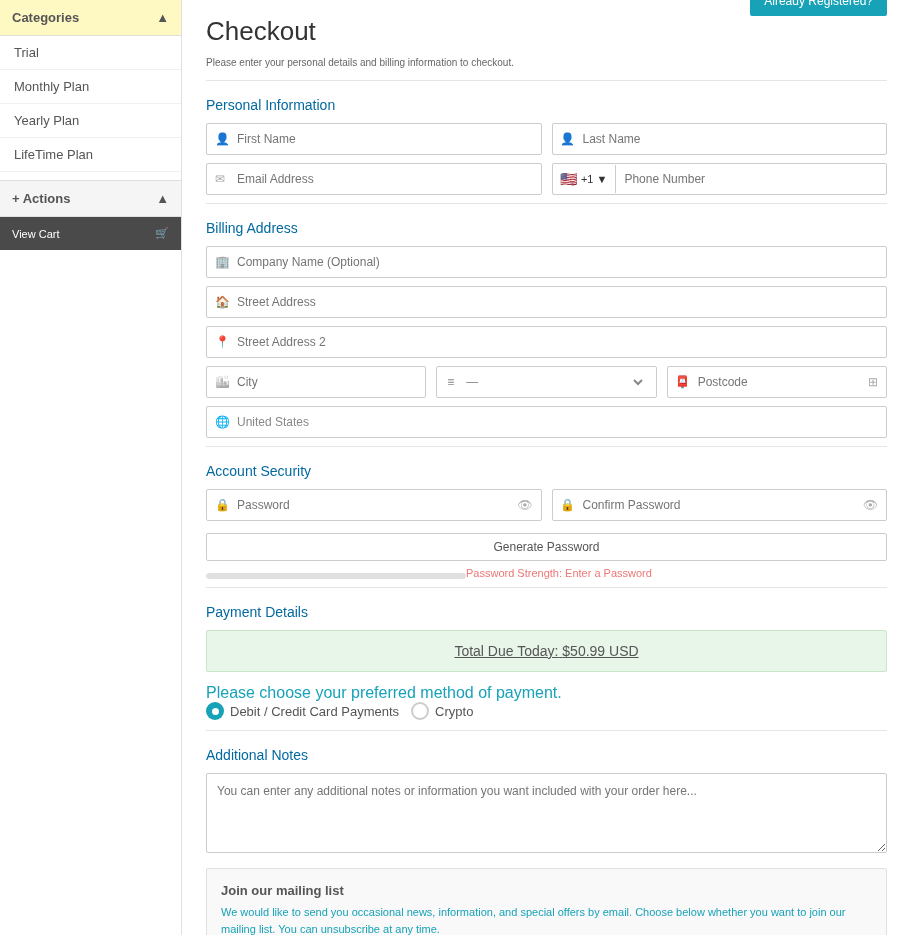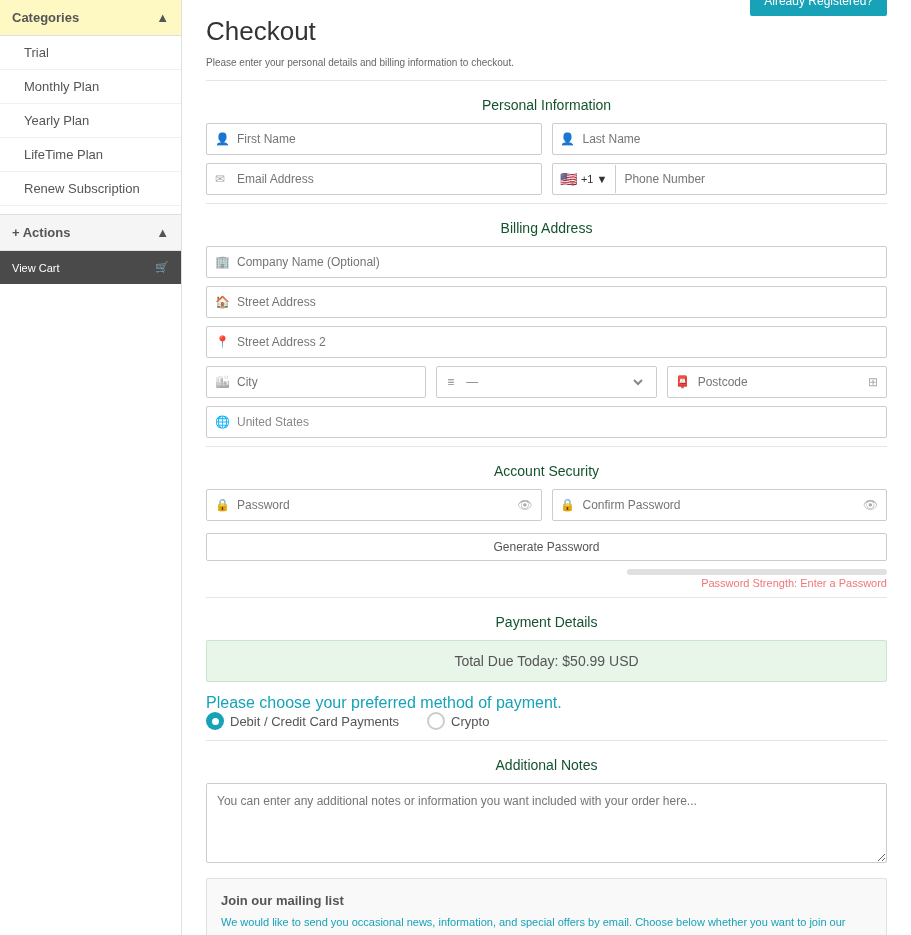"Trial" .sidebar-item { padding: 9px 24px -> 9px 14px }
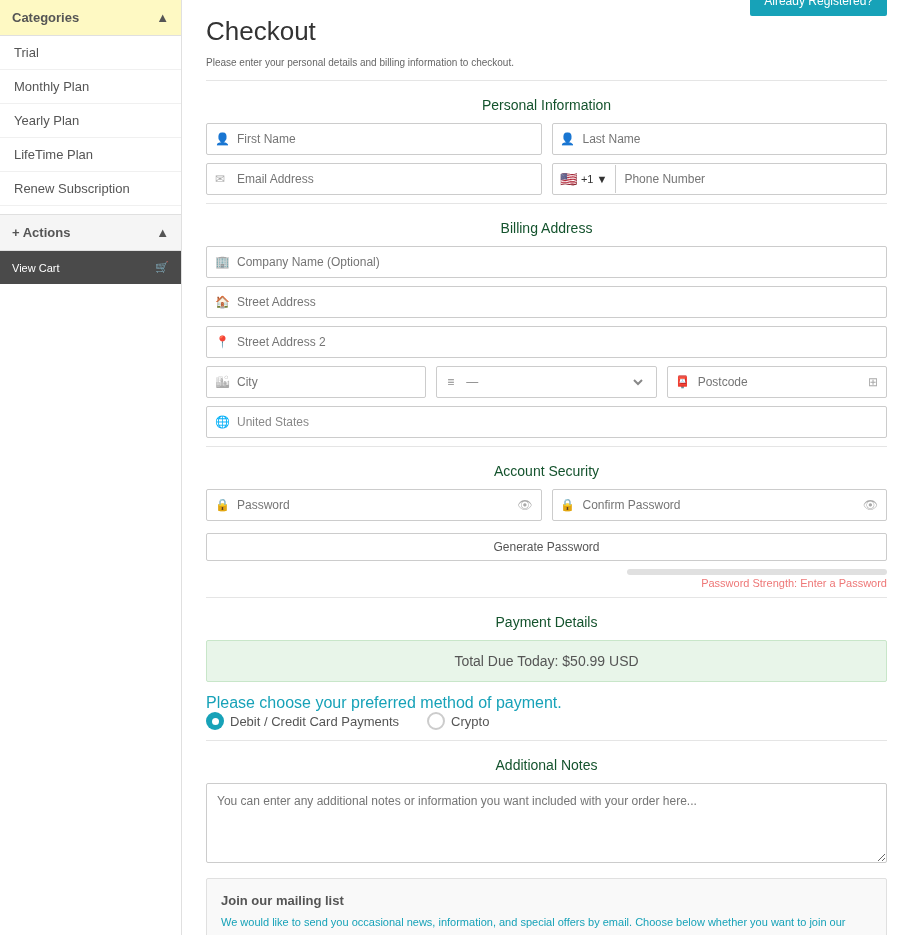"Personal Information" .section-title { color: #14532d -> #0369a1; text-align: center -> left }
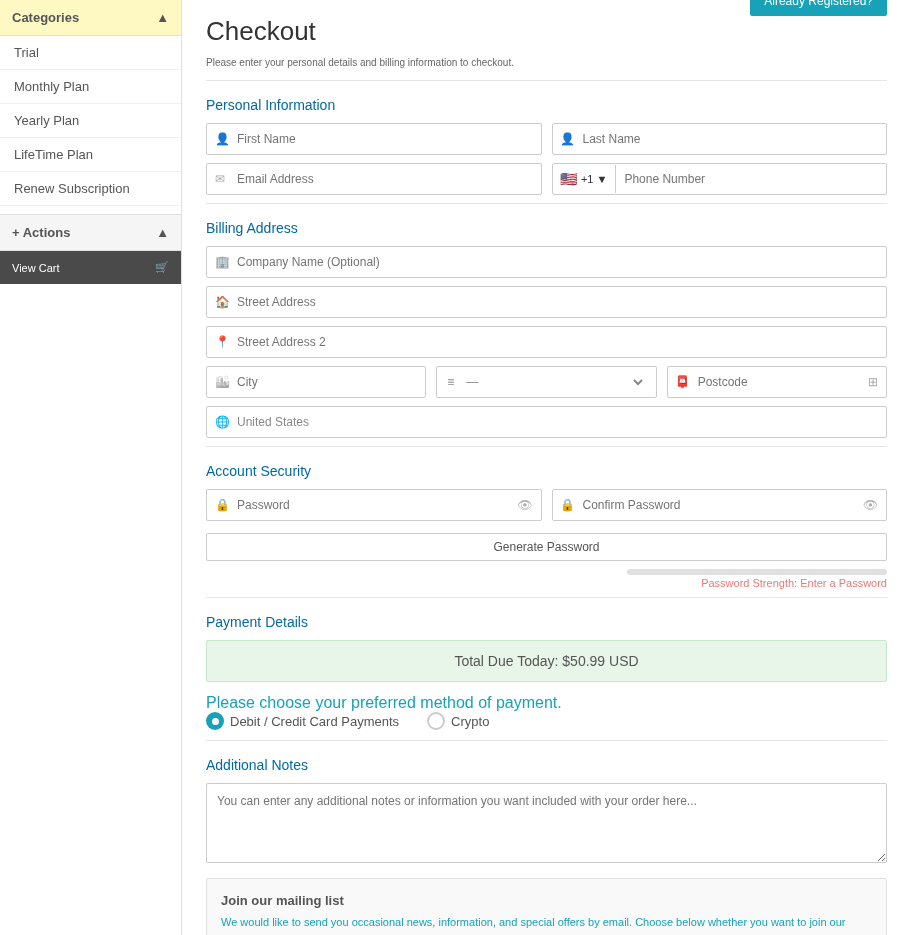"Renew Subscription" div.sidebar-item { html: <div> <span>Renew Subscription</span> </div> -> none }
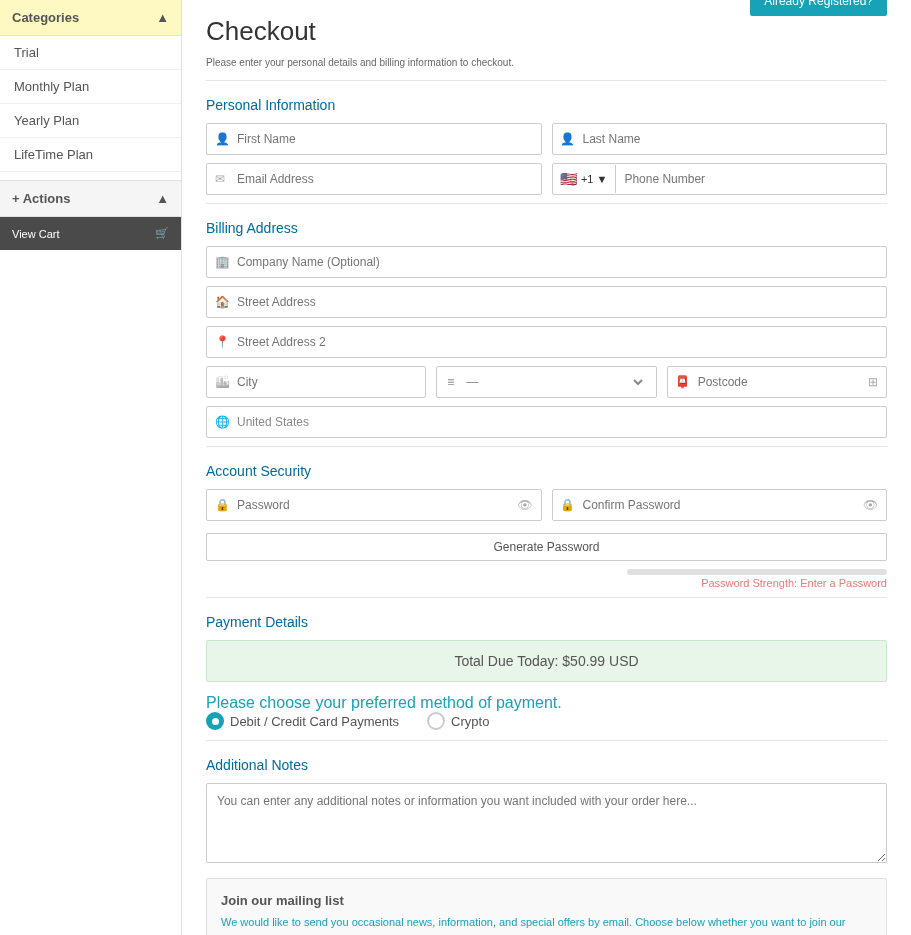"Password Strength: Enter a Password" div { flex-direction: column -> none }
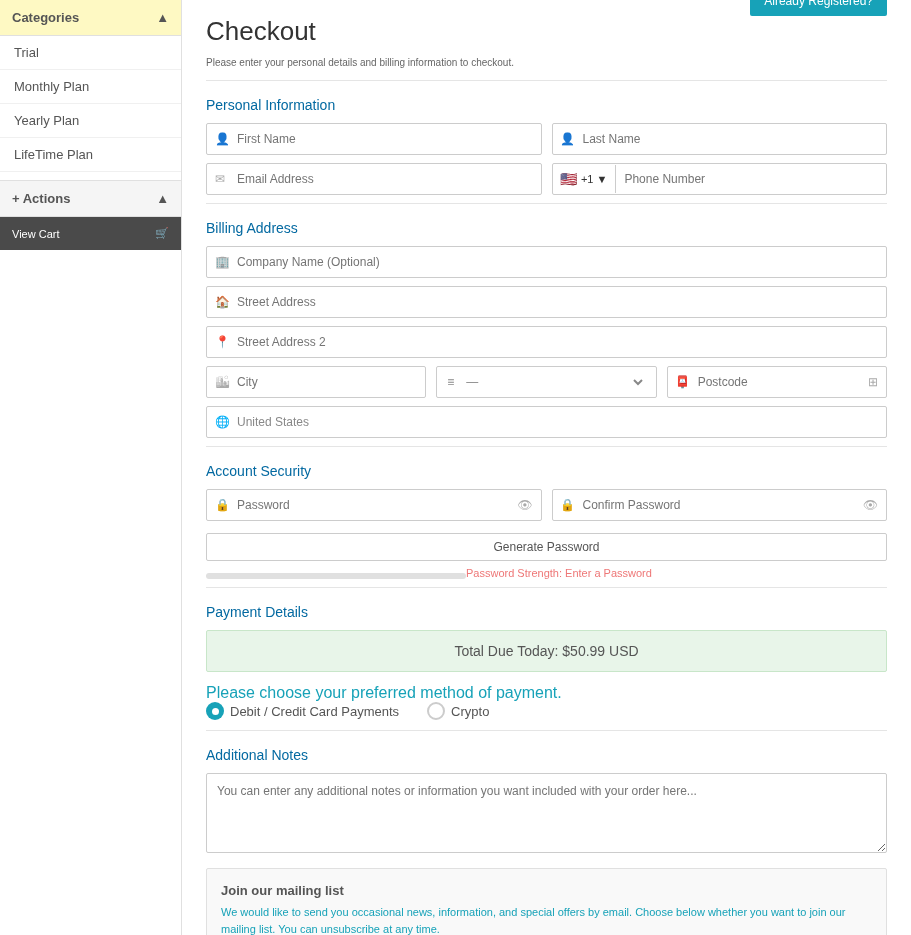"Total Due Today: $50.99 USD" .total-due-box { text-decoration: none -> underline }
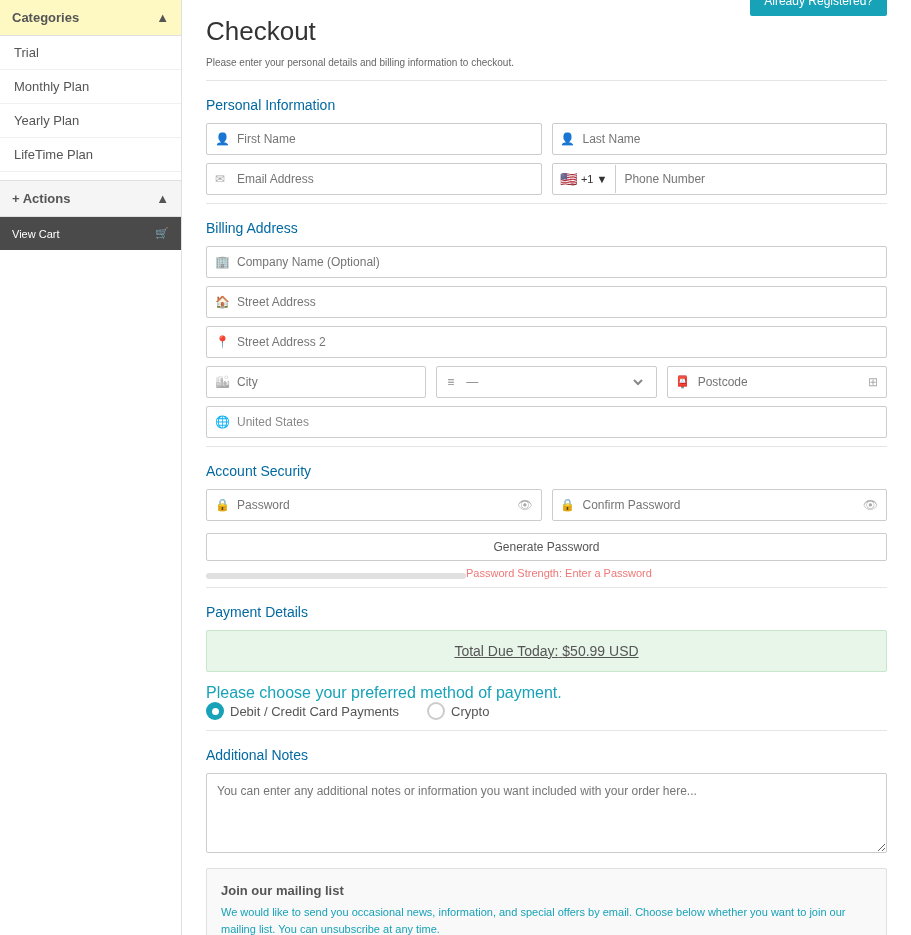"Debit / Credit Card Payments" .payment-options { gap: 28px -> 12px }
